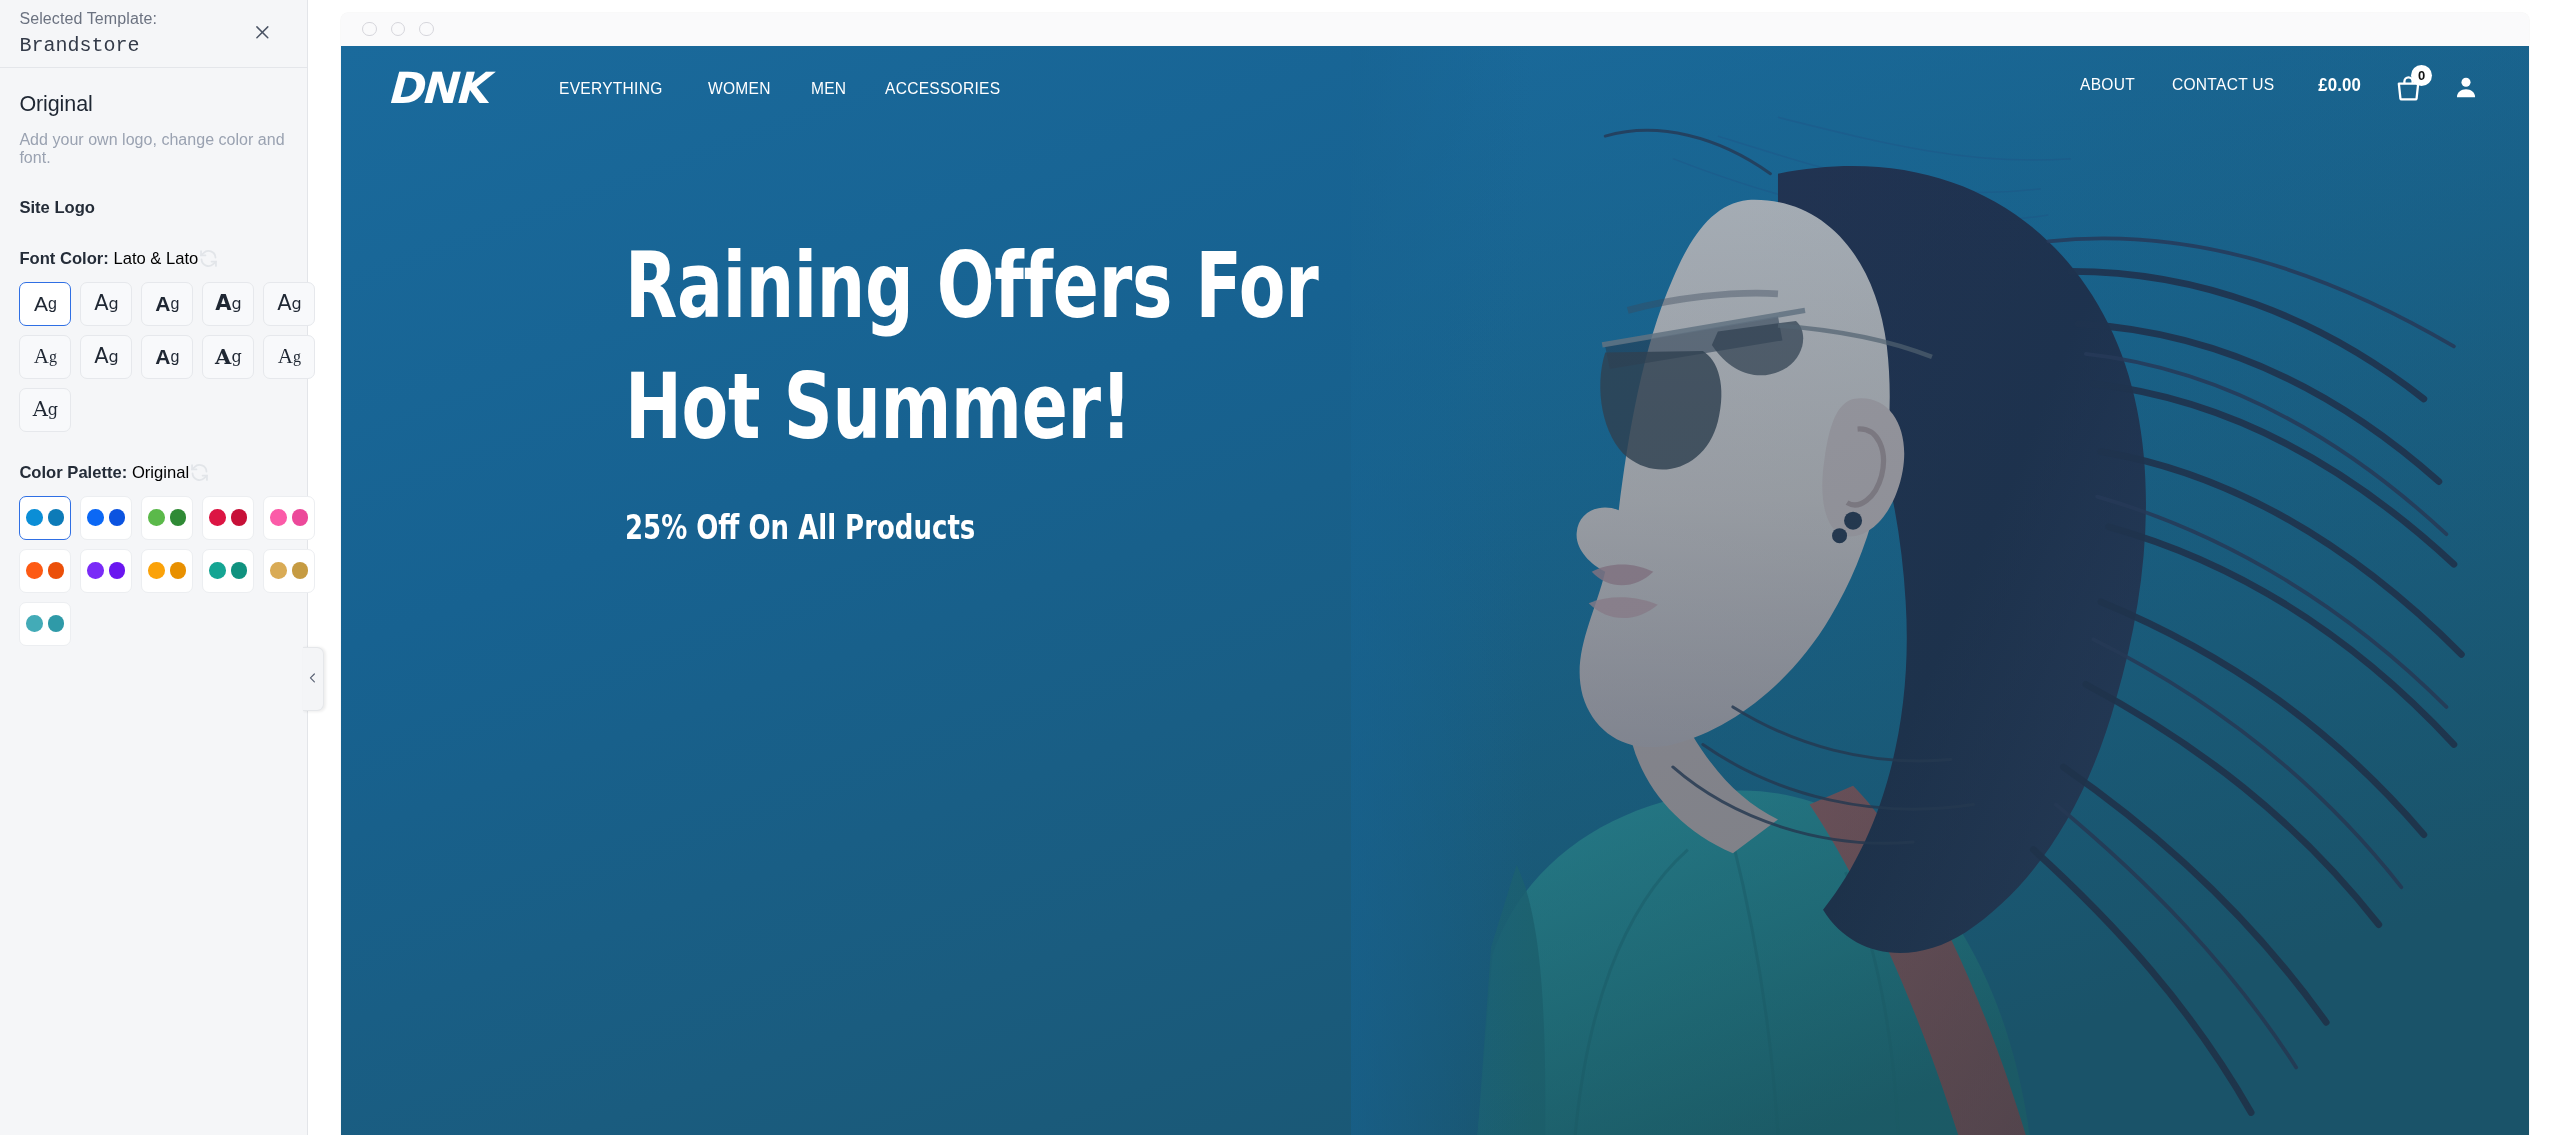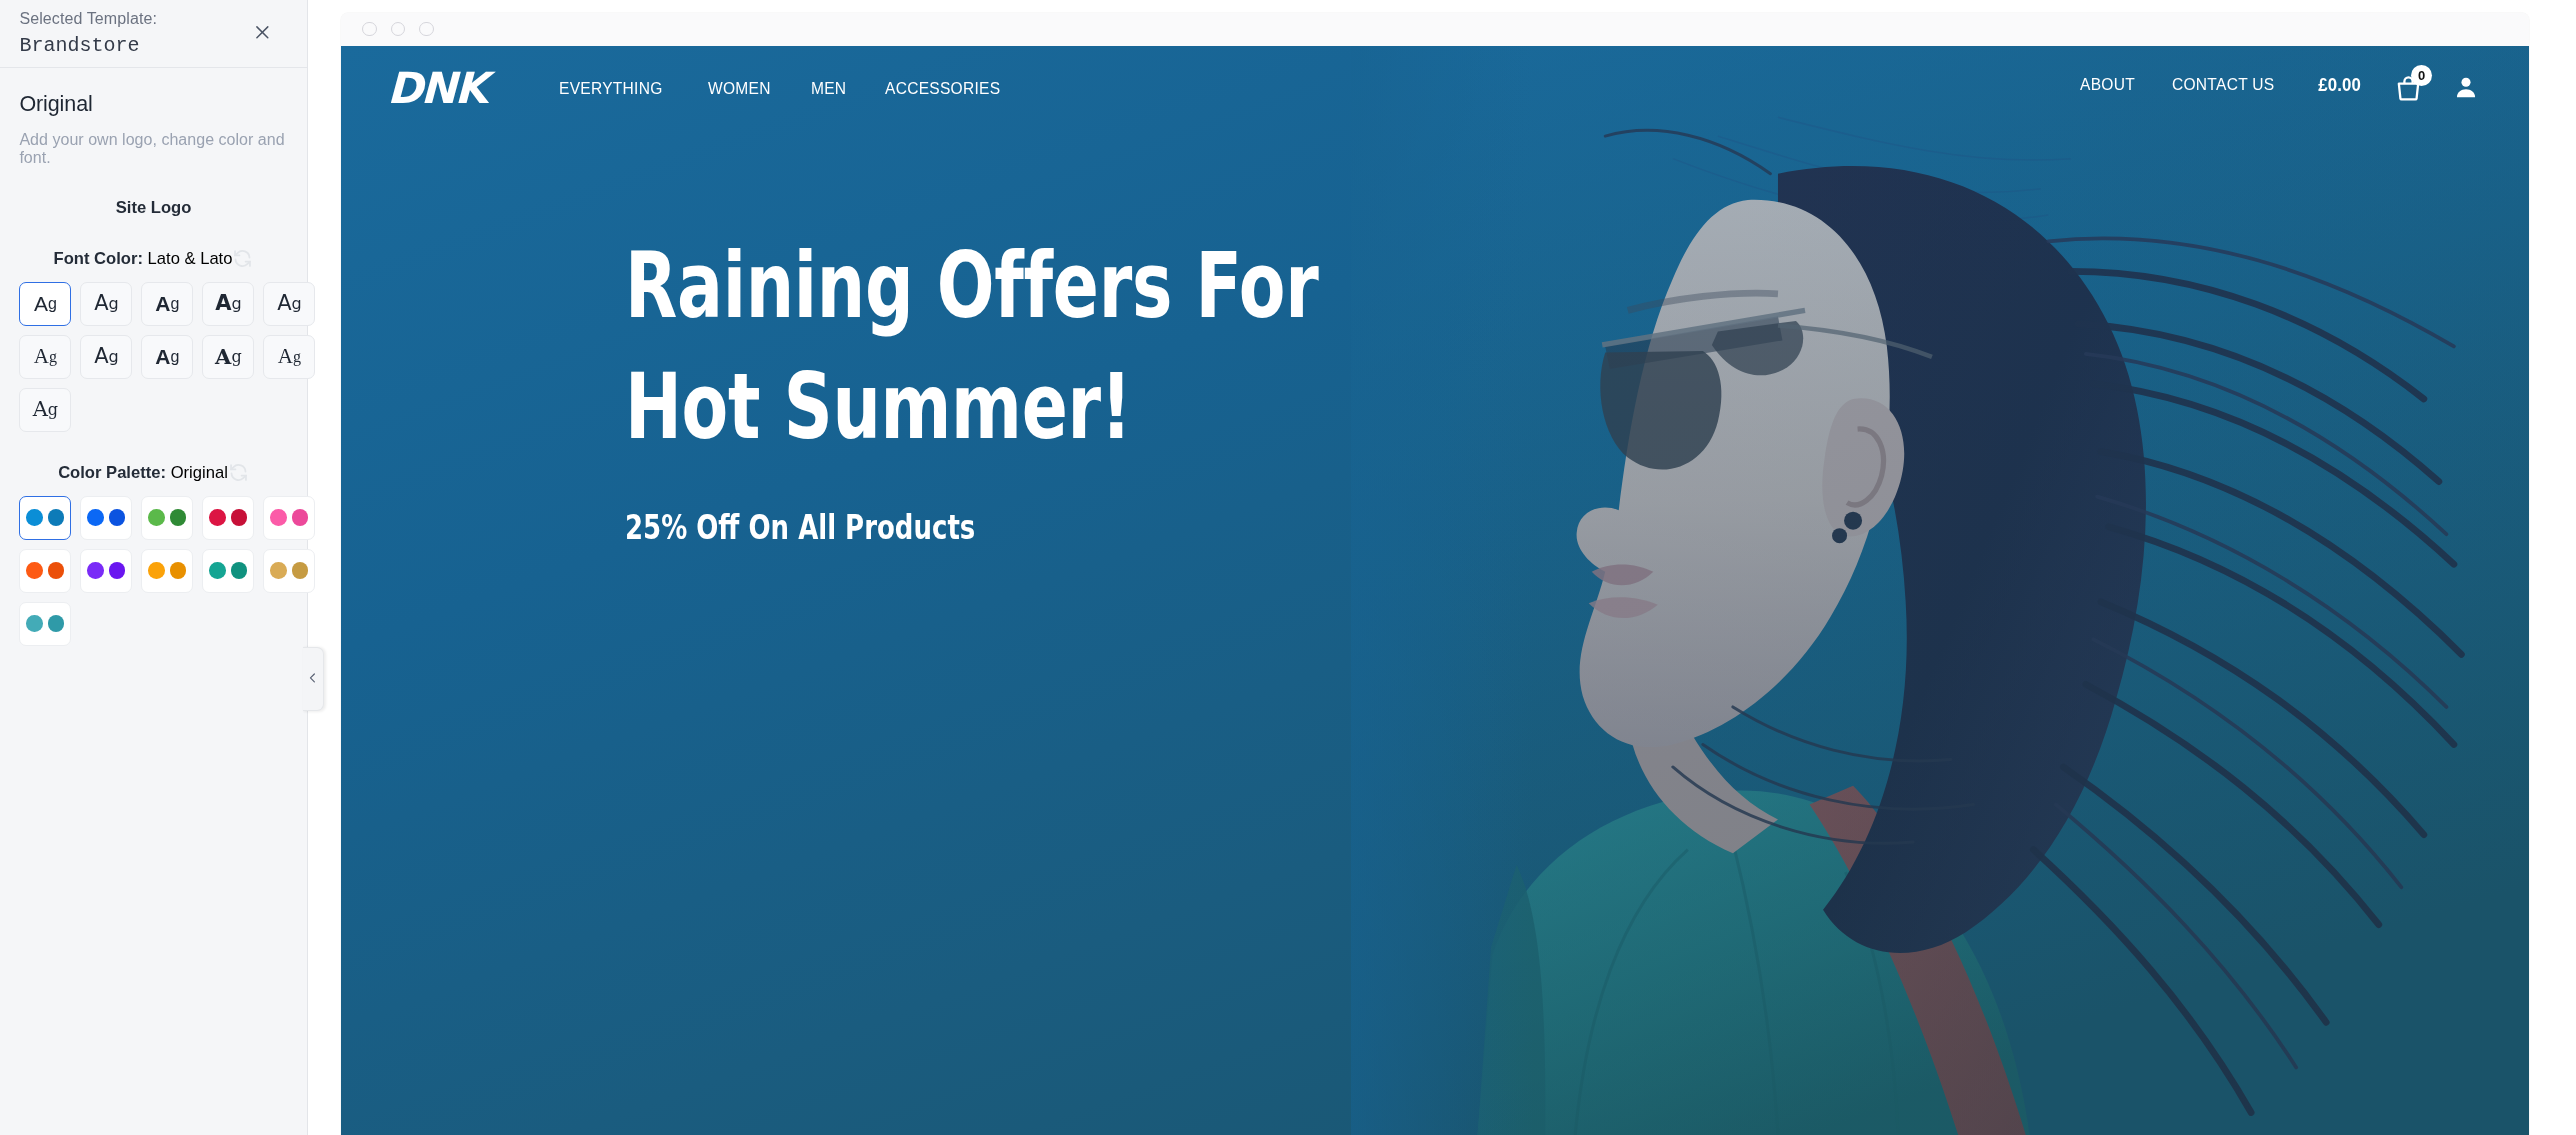"Site Logo" .field-label { justify-content: center -> flex-start }
